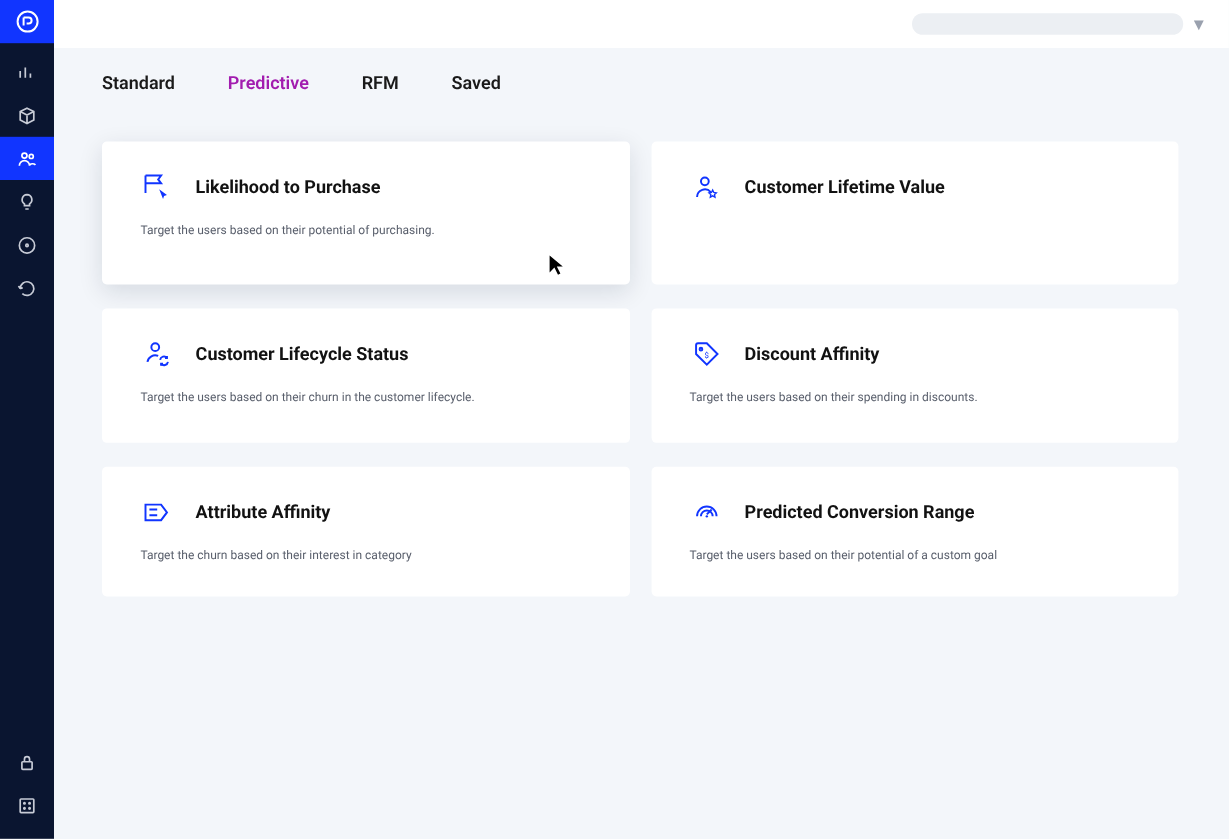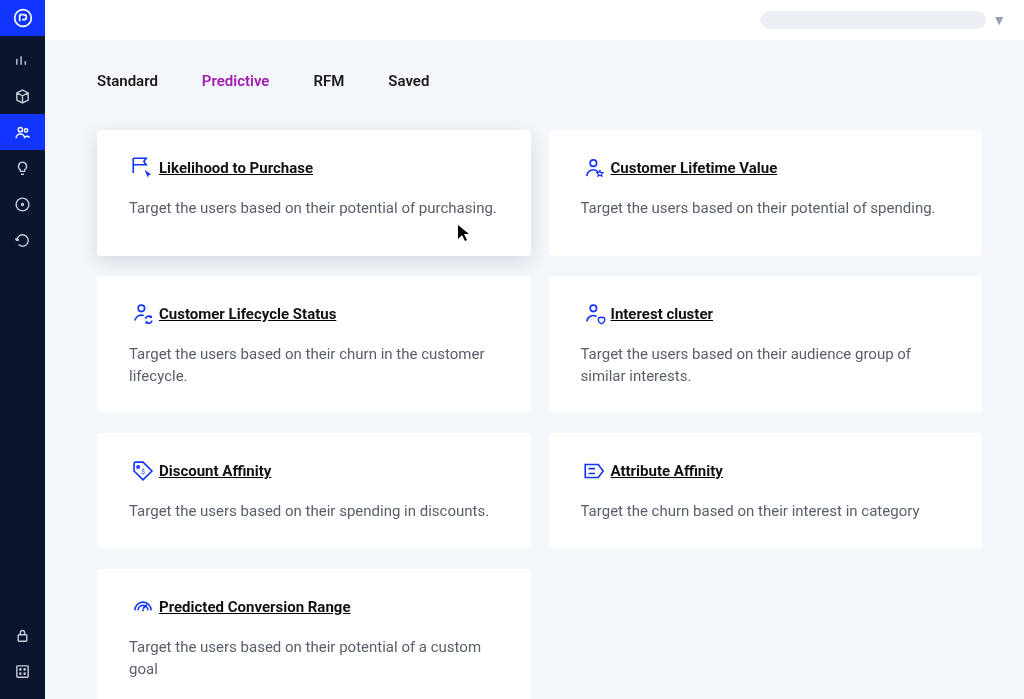"Standard" .content { padding: 36px 38px 0 52px -> 36px 38px 0 40px; top: 36px -> 24px }
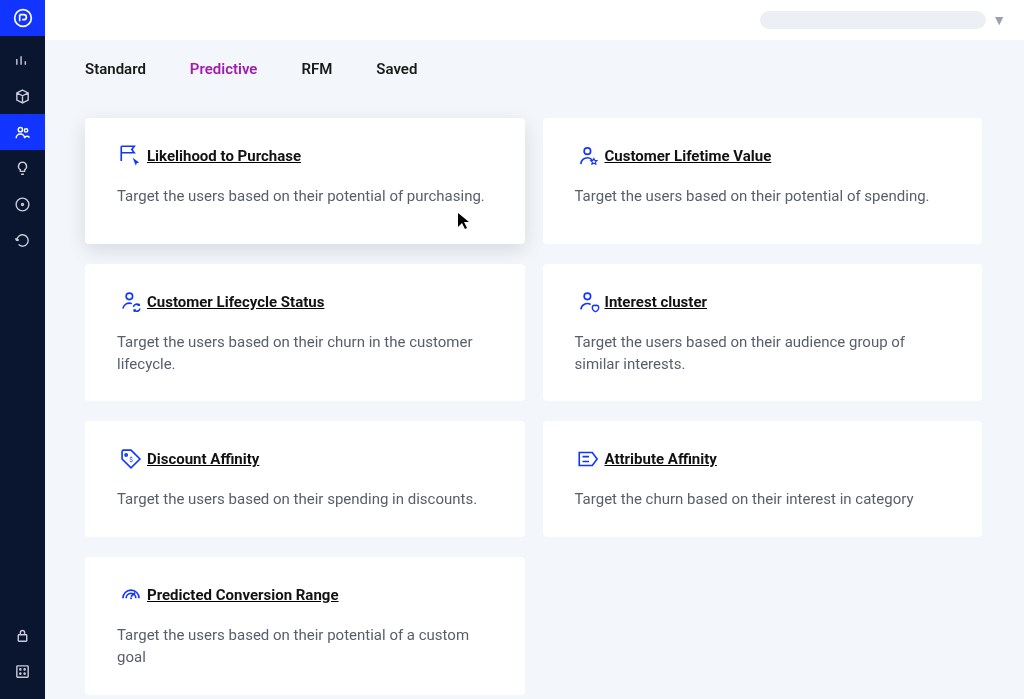"Likelihood to Purchase" .card-head { gap: 2px -> 18px; text-decoration: underline -> none }
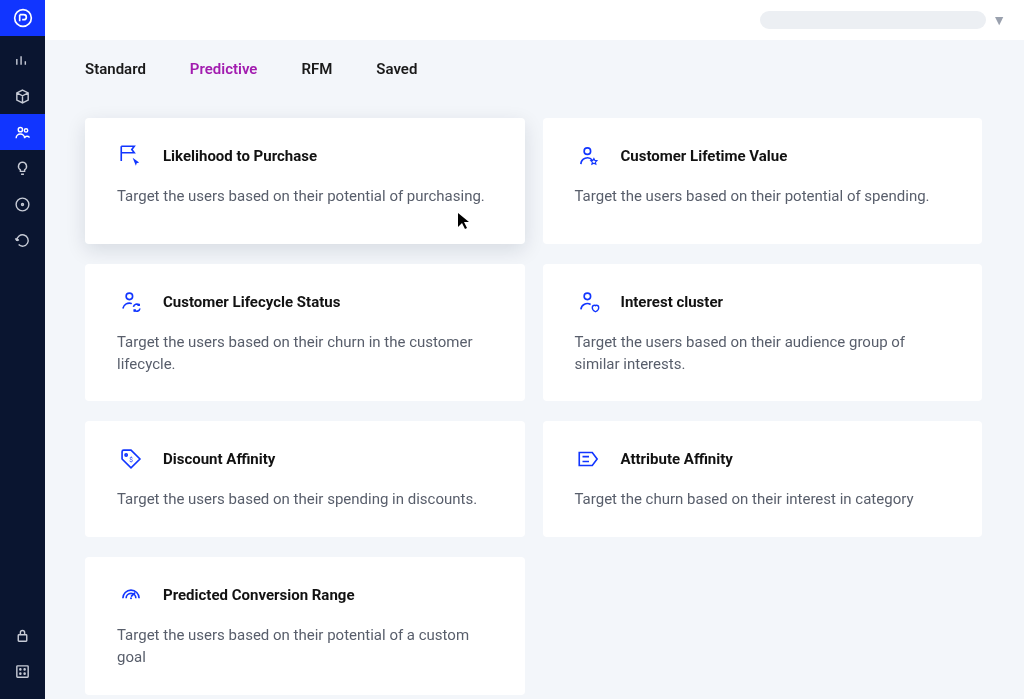"Target the users based on" .card-desc { font-size: 15px -> 10px }
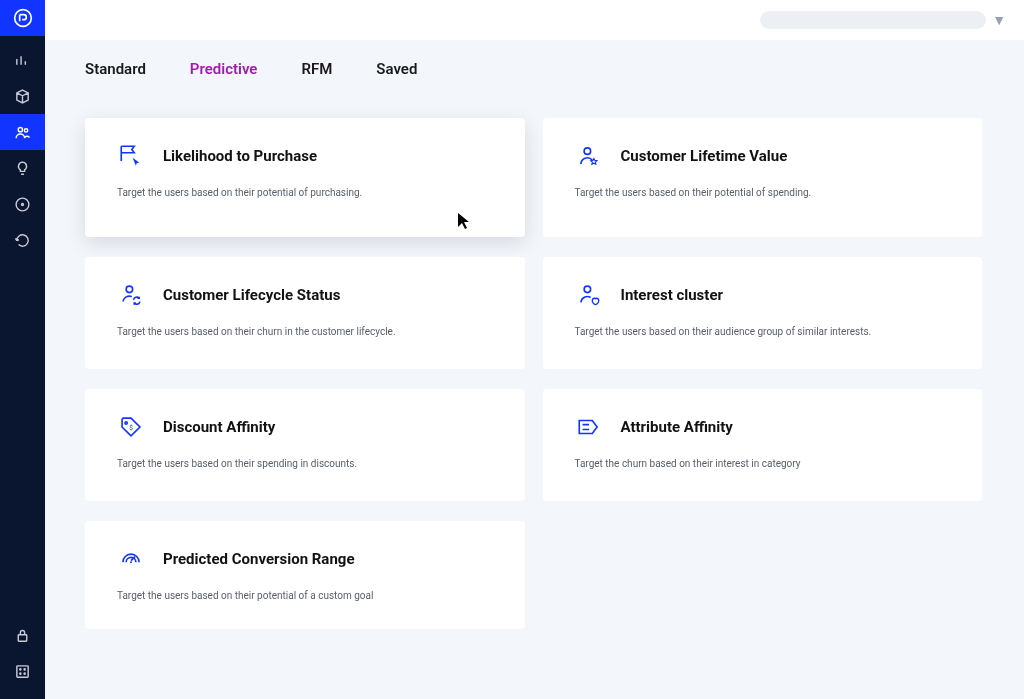"Target the users based on their potential of spending." div.card-desc { html: <div>Target the users based on their potential of spending.</div> -> none }
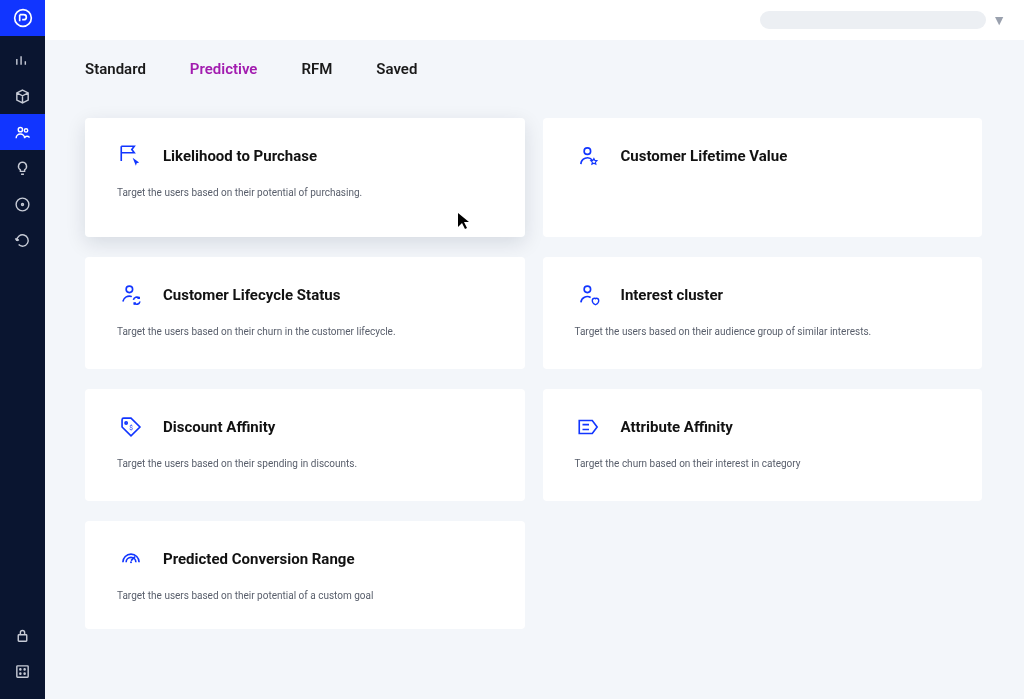"Interest cluster" div.card { html: <div> <div> <div> <svg> <circle></circle> <path></path> <path></path> </svg> </div> <div>Interest cluster</div> </div> <div>Target the users based on their audience group of similar interests.</div> </div> -> none }
